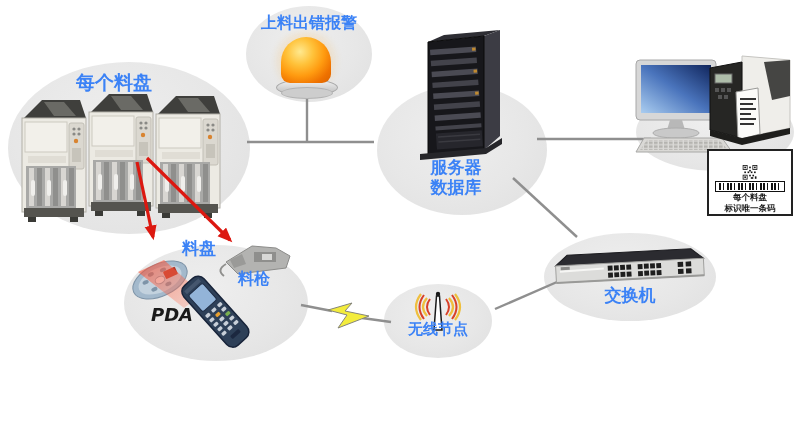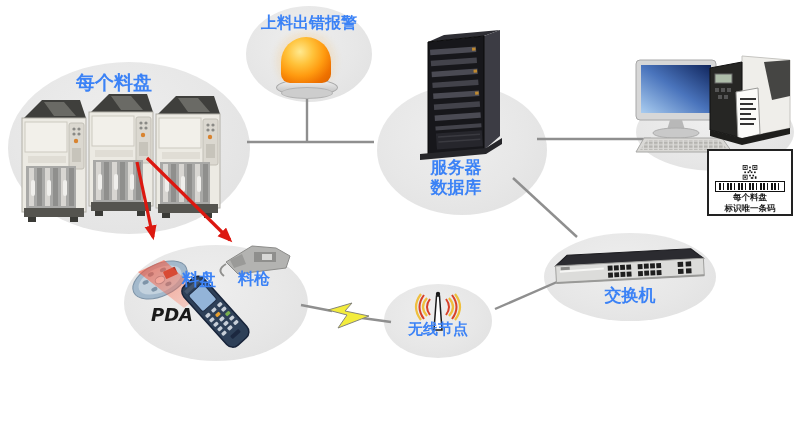"料盘" div.lbl { margin-top: 31px -> none }
